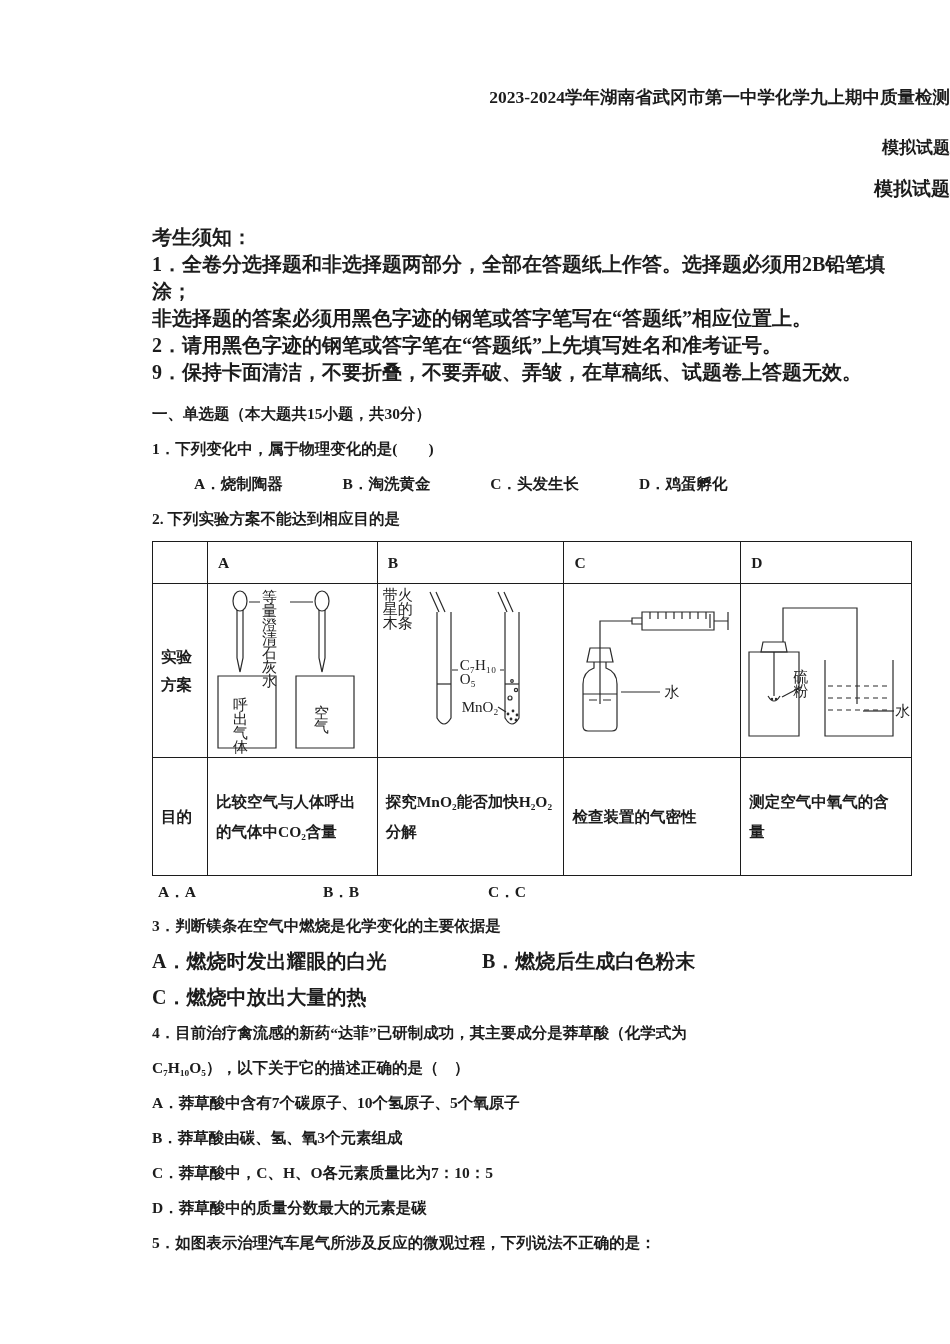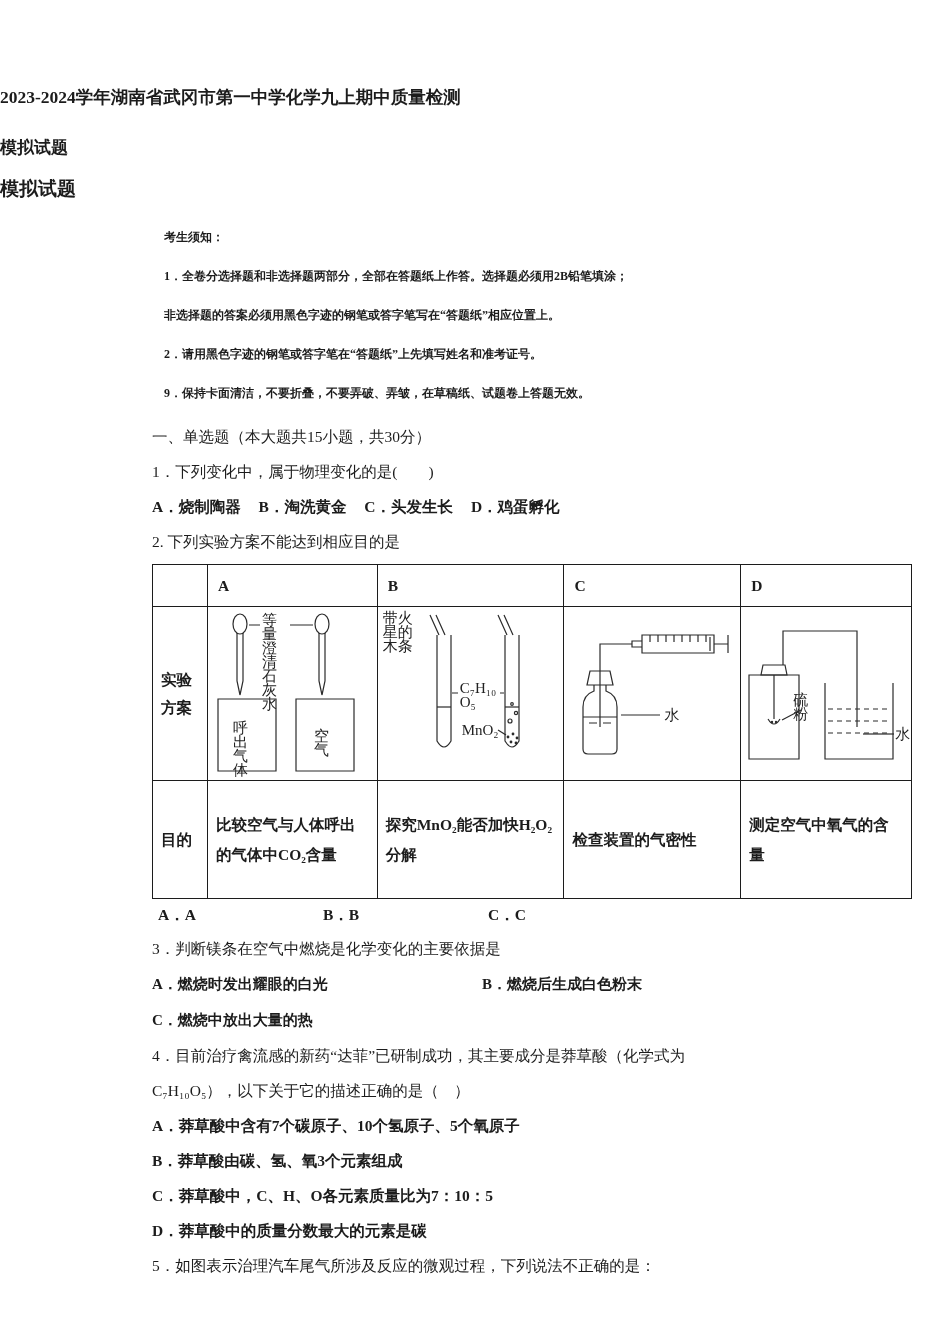"2023-2024学年湖南省武冈市第一中学化学九上期中质量检测" .titles { text-align: left -> right }
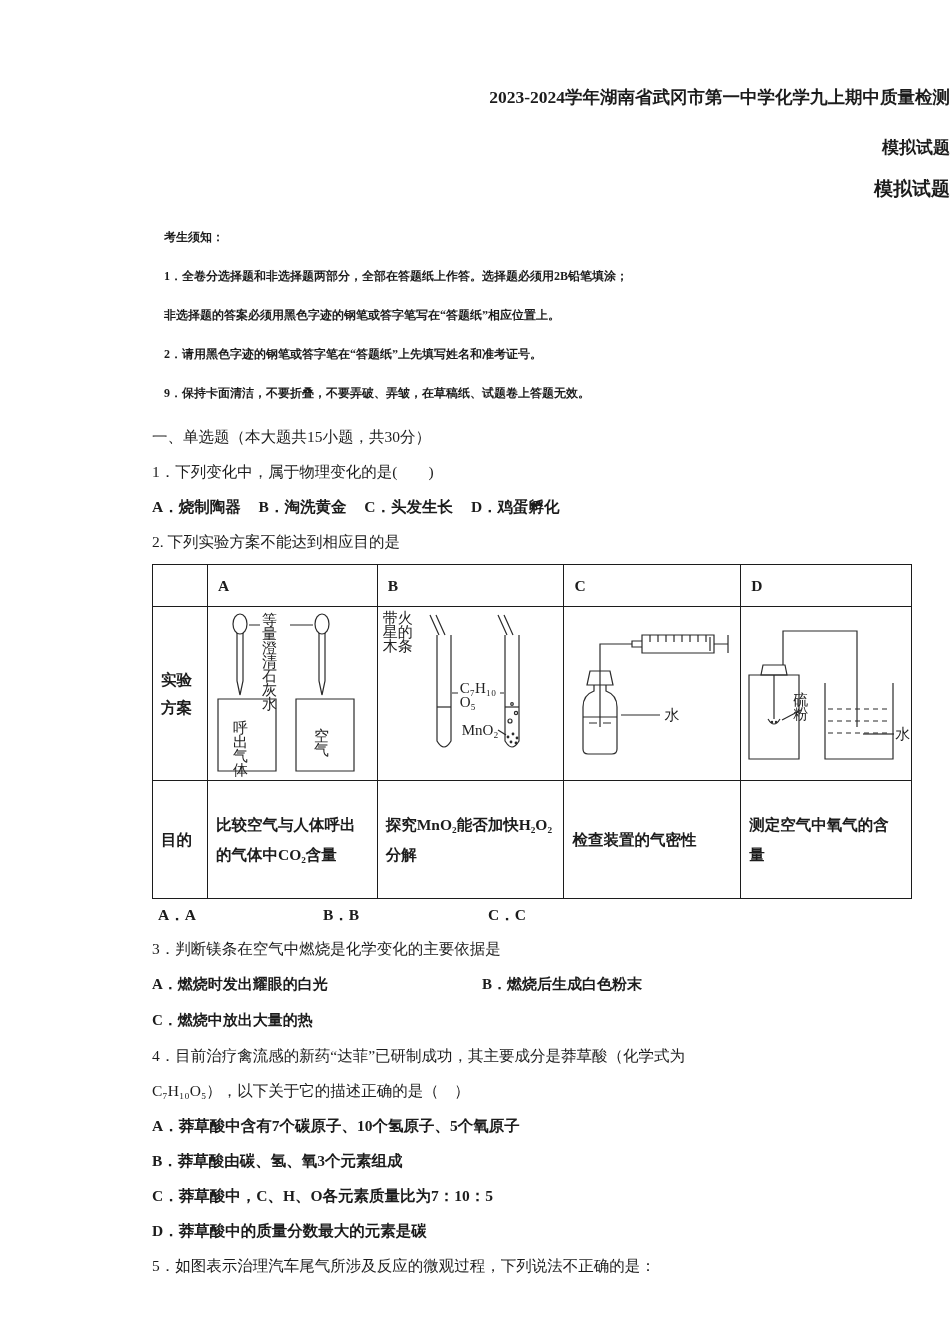"考生须知：" .notice p { font-size: 12px -> 20px; margin: 12px -> 0 }
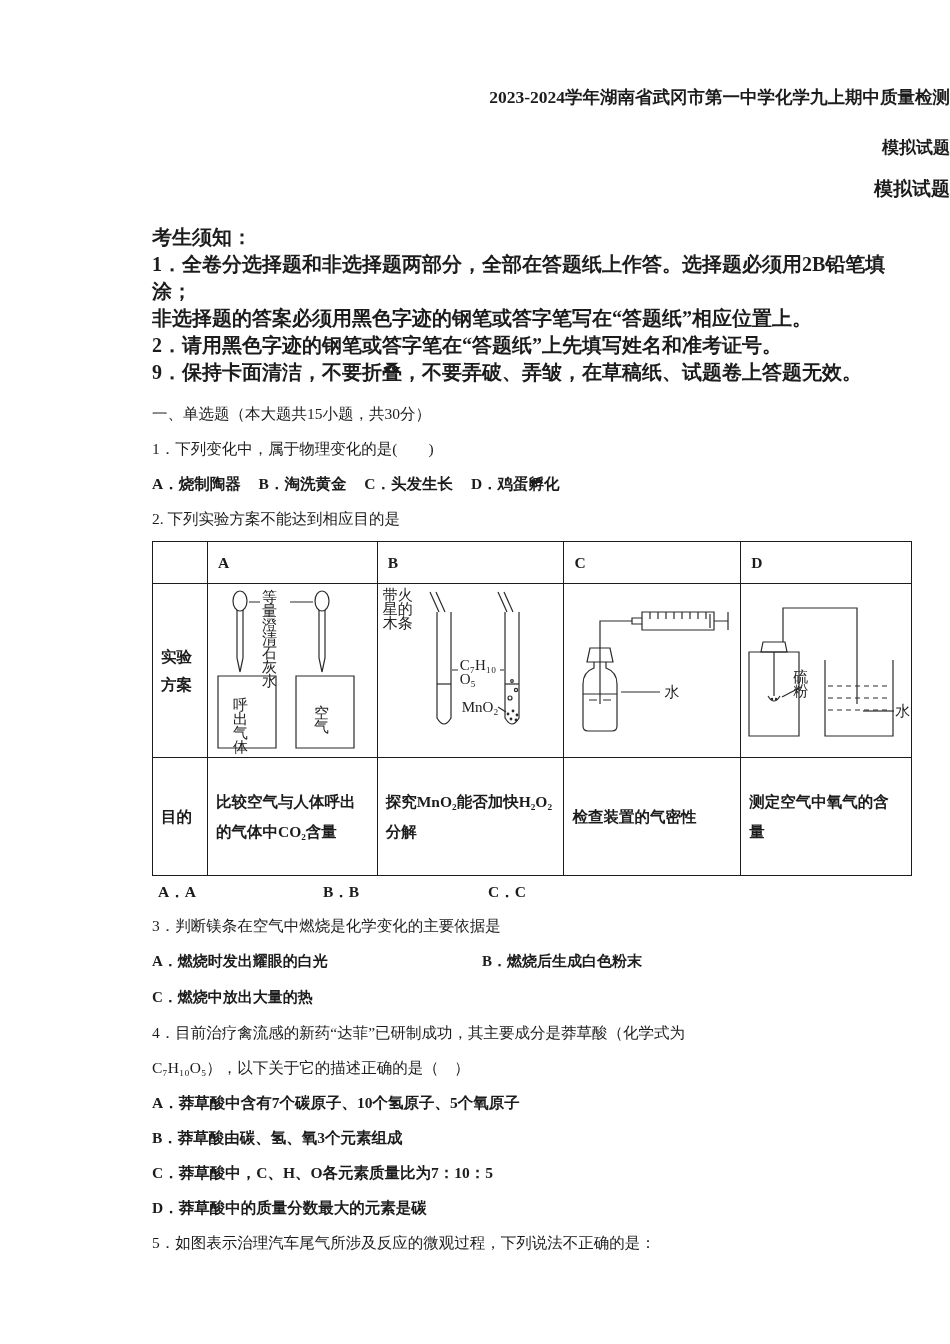"一、单选题（本大题共15小题，共30分）" .qline { font-weight: 400 -> 700 }
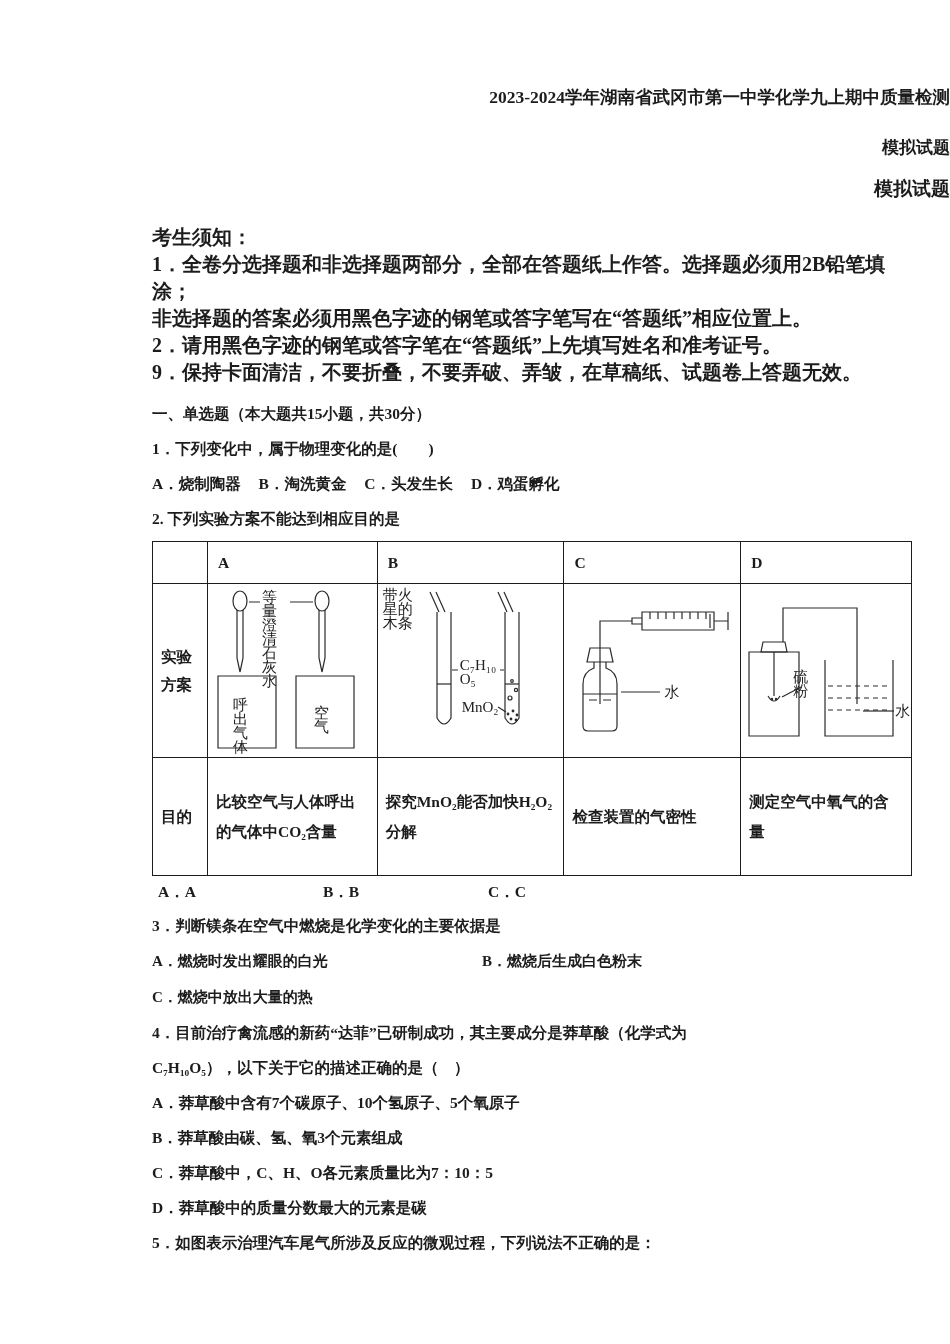"A．烧制陶器" .optrow span { margin-left: none -> 42px }
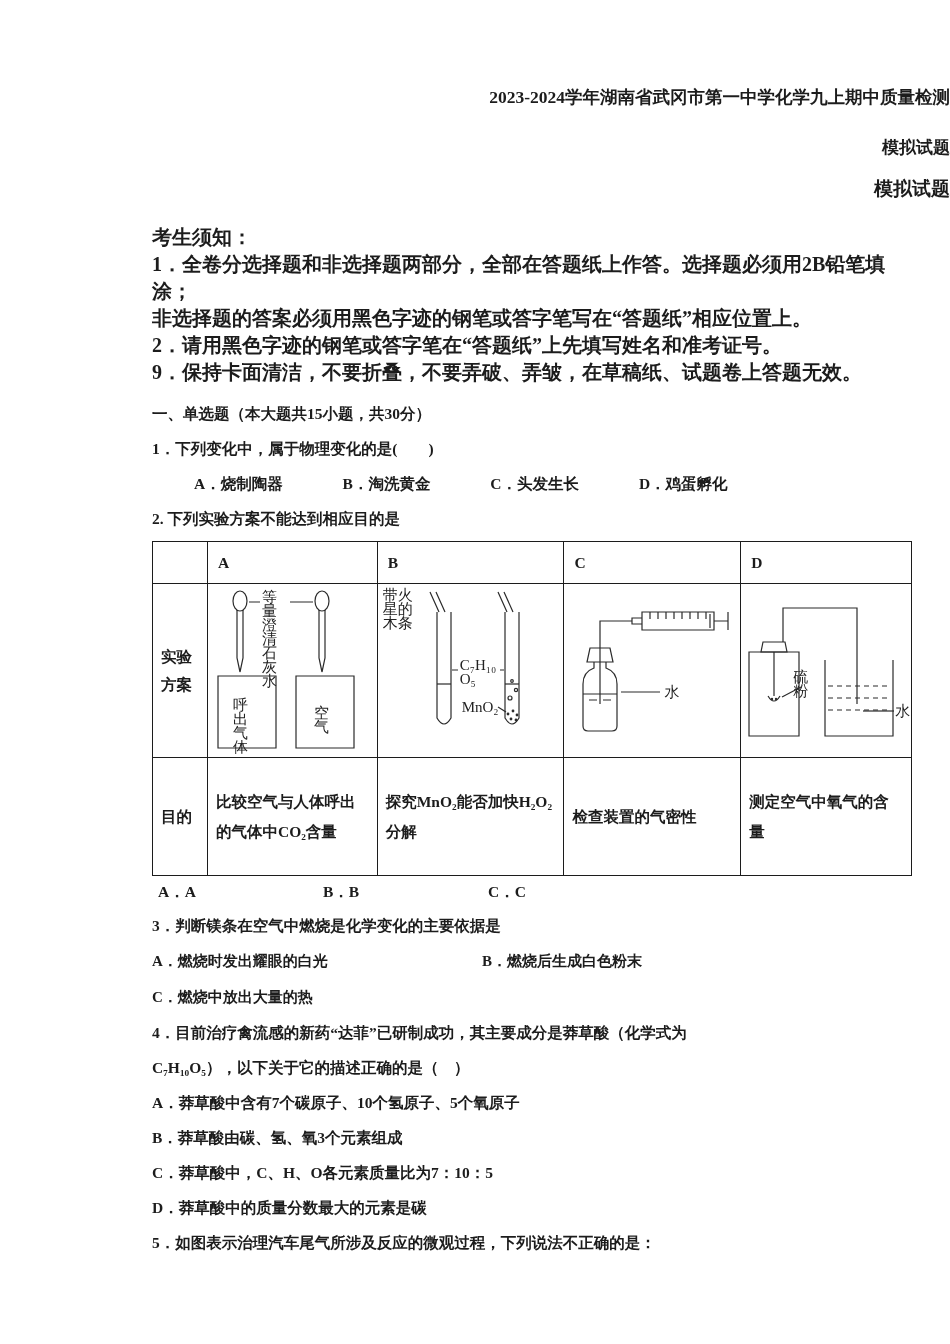"A．燃烧时发出耀眼的白光" .twocol { font-size: 15px -> 20px }
